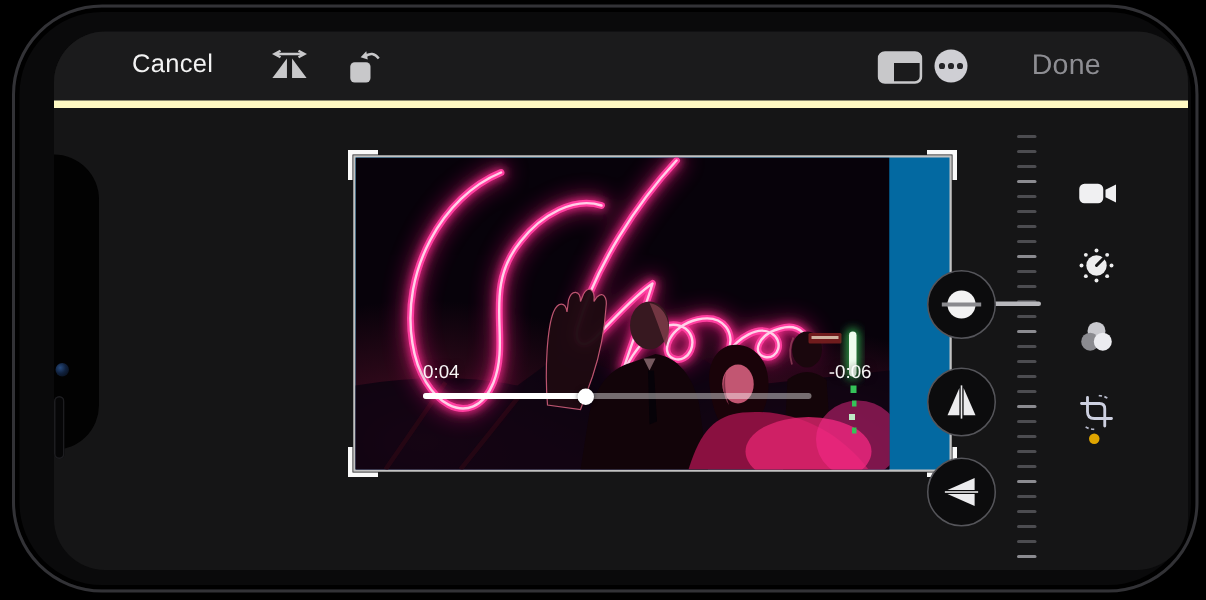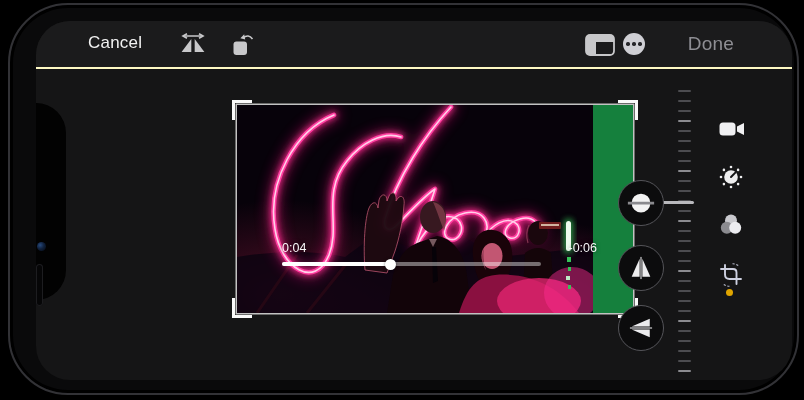"Cancel" .toolbar { border-bottom: 2px solid #fef9c3 -> 5px solid #fef9c3 }
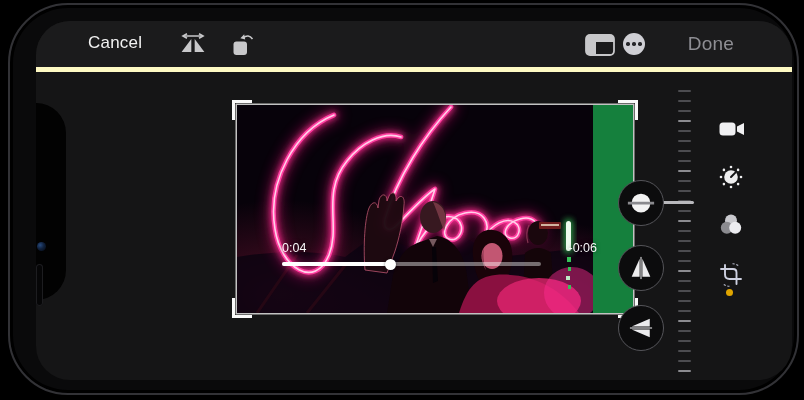"0:04" .videoframe { background: #15803d -> #0369a1 }
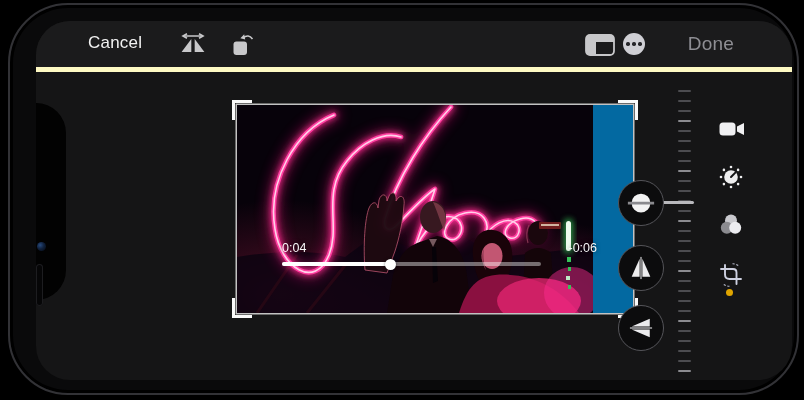"-0:06" .time.right { right: 36px -> 52px }
